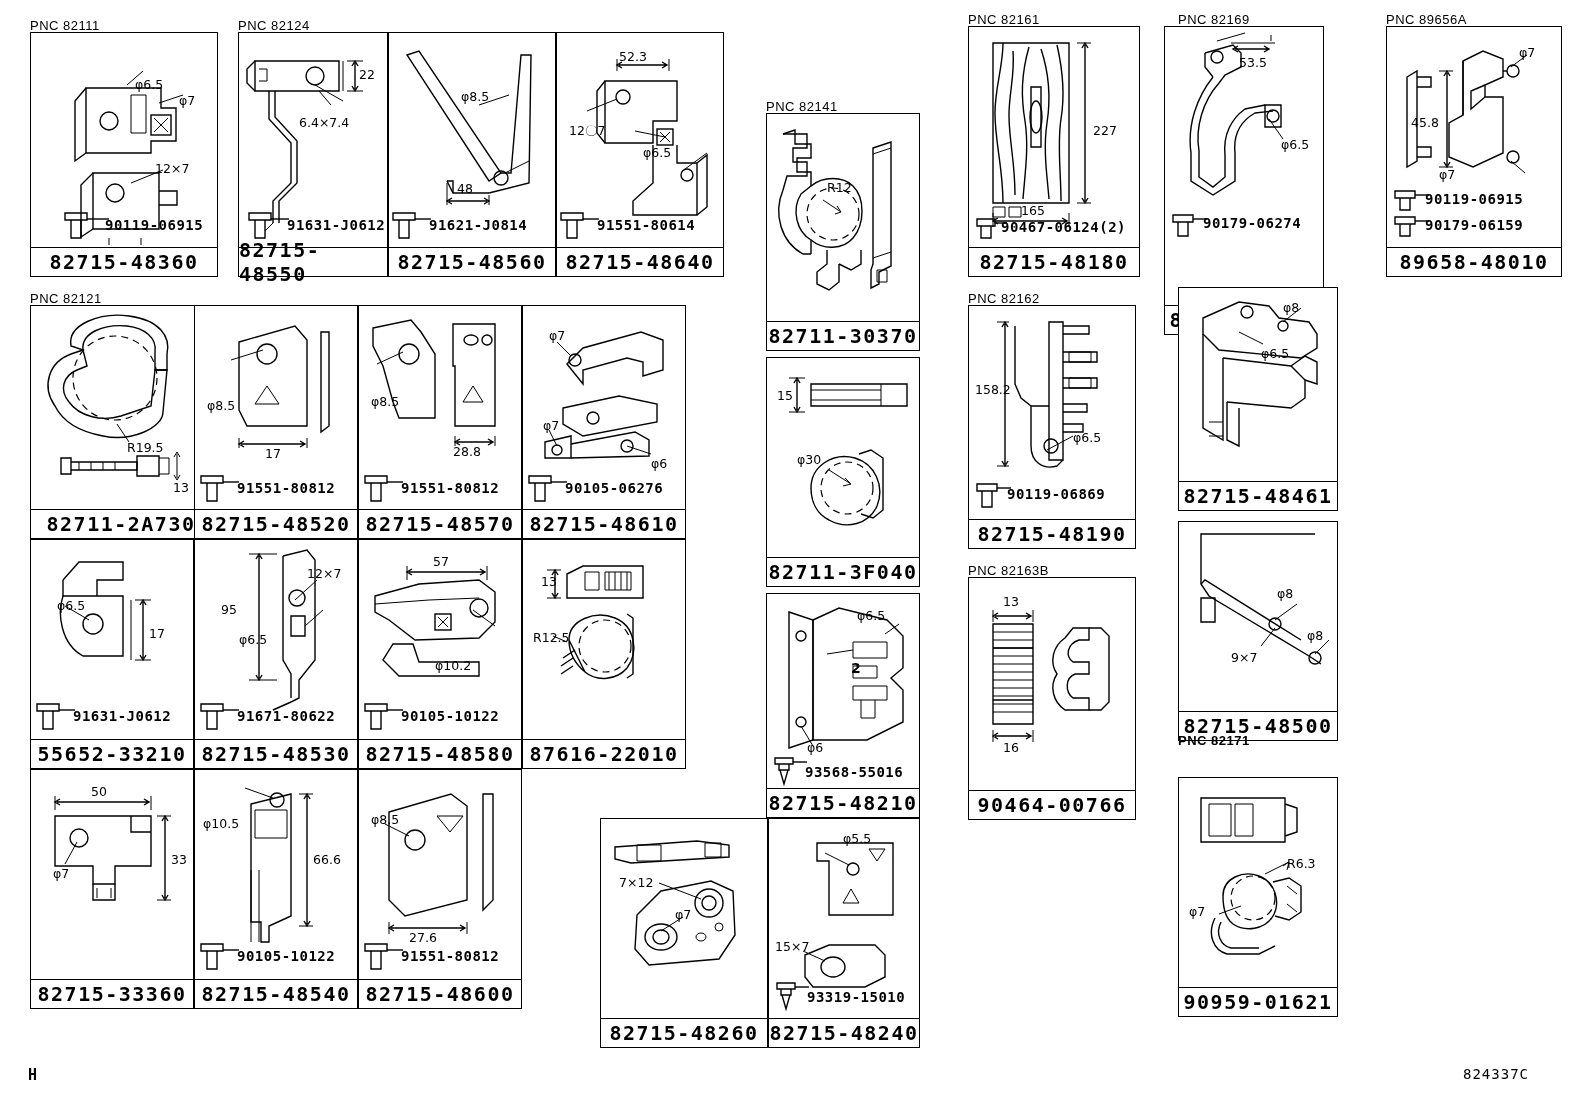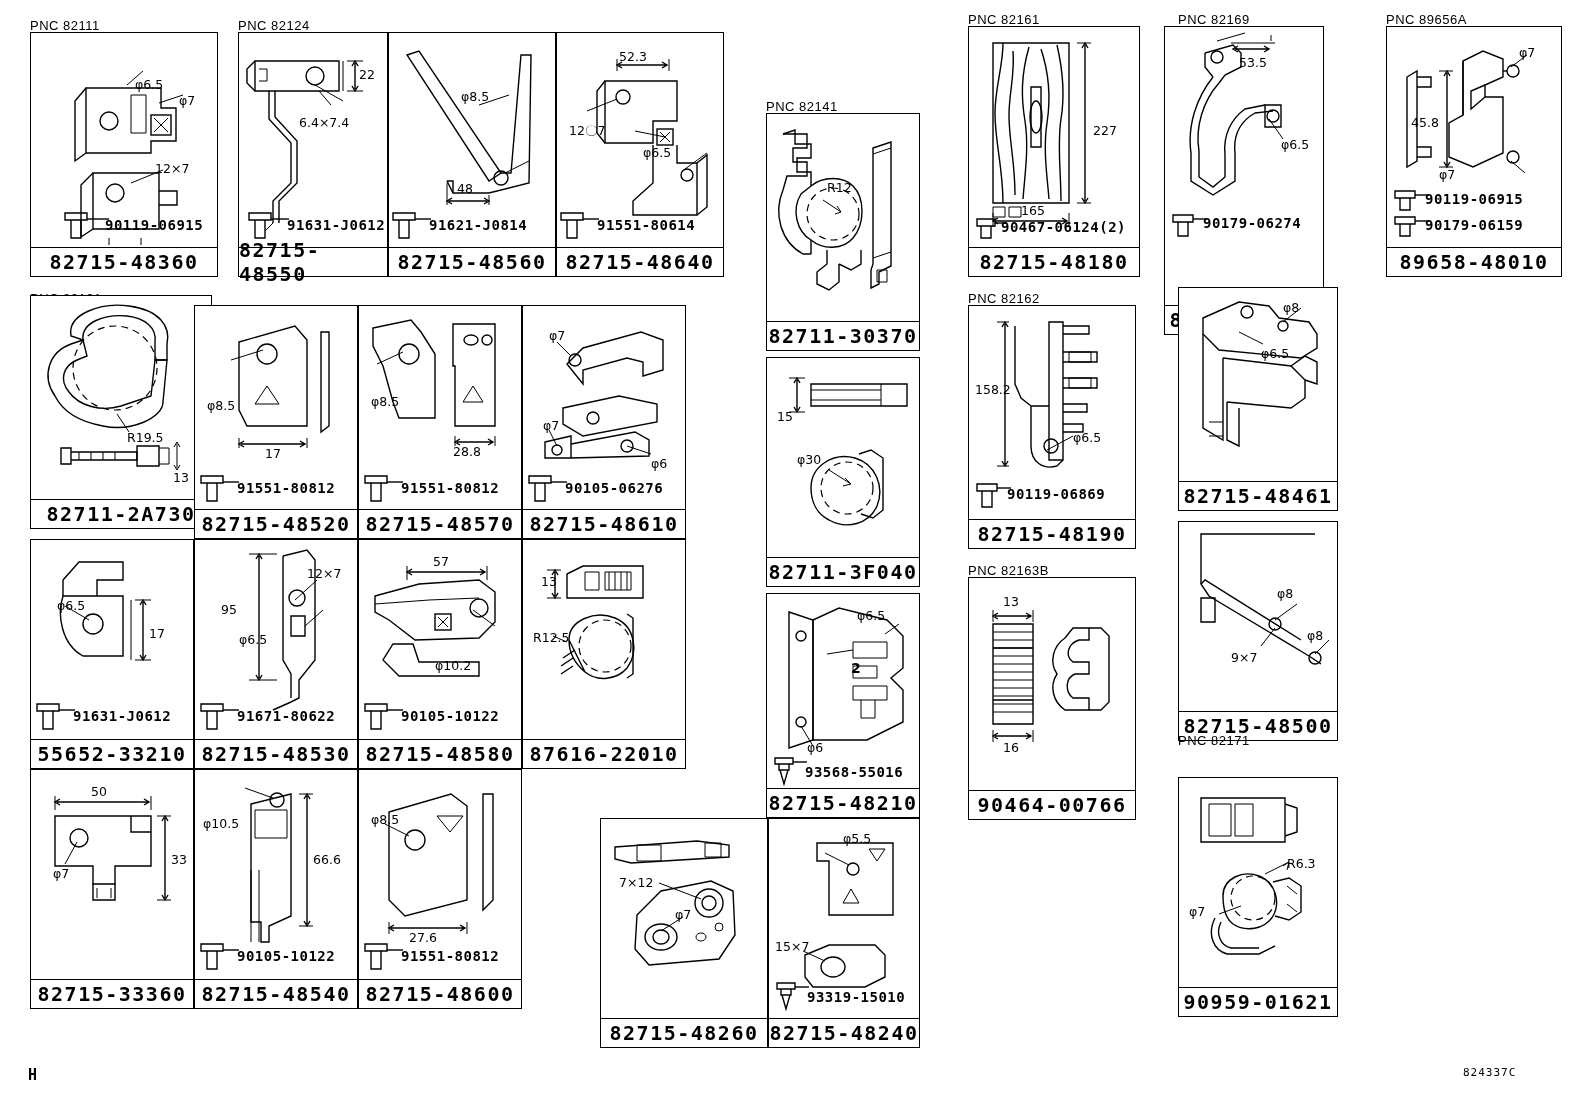"15" div.dim { margin-top: 21px -> none }
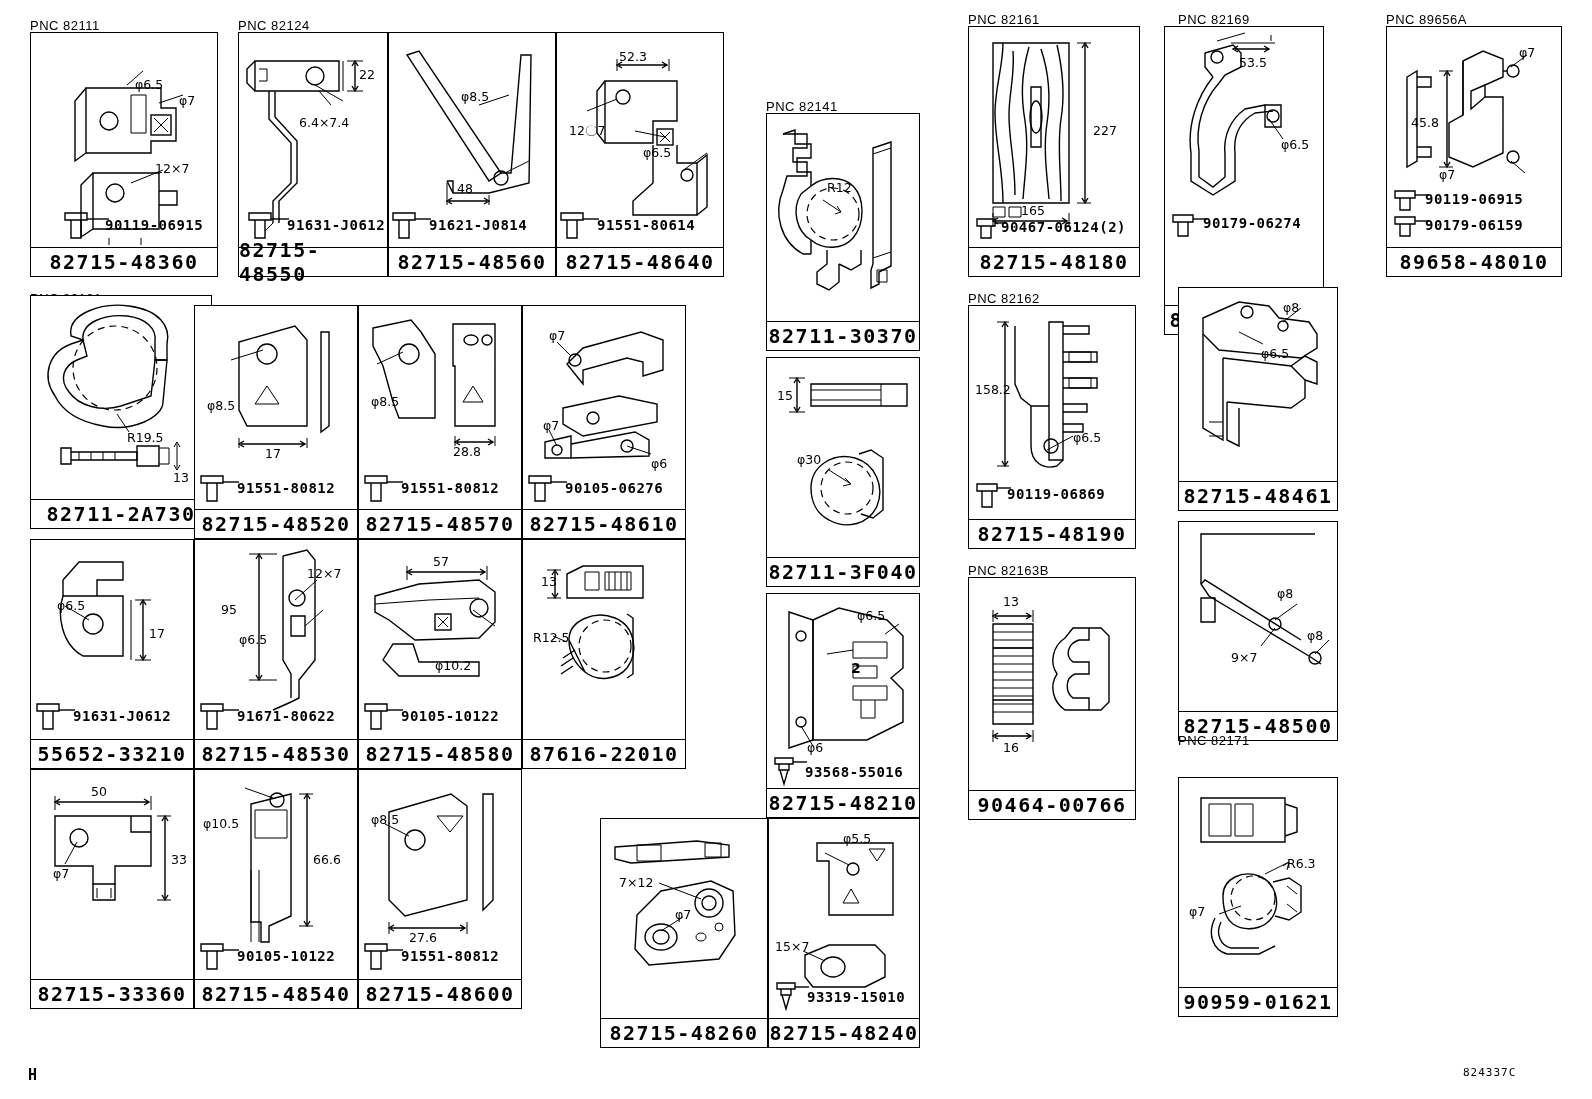"R19.5" div.cell { top: 295px -> 305px }
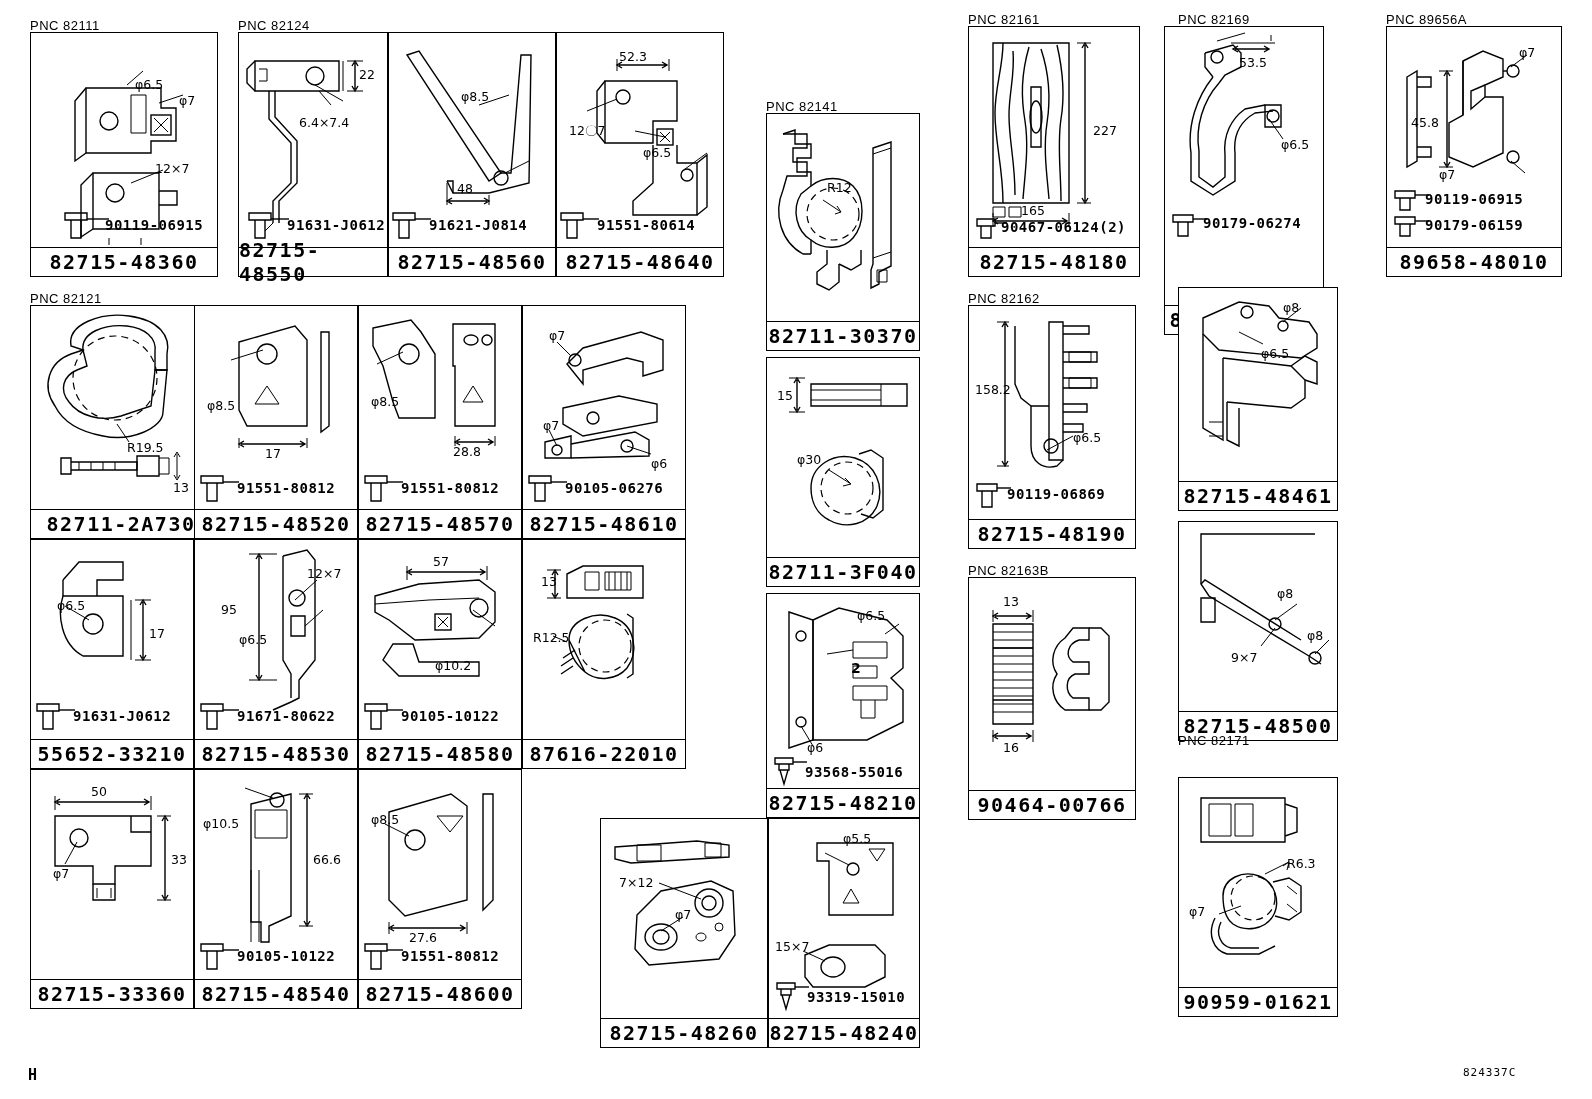"PNC 82171" div.pnc { font-weight: none -> bold }
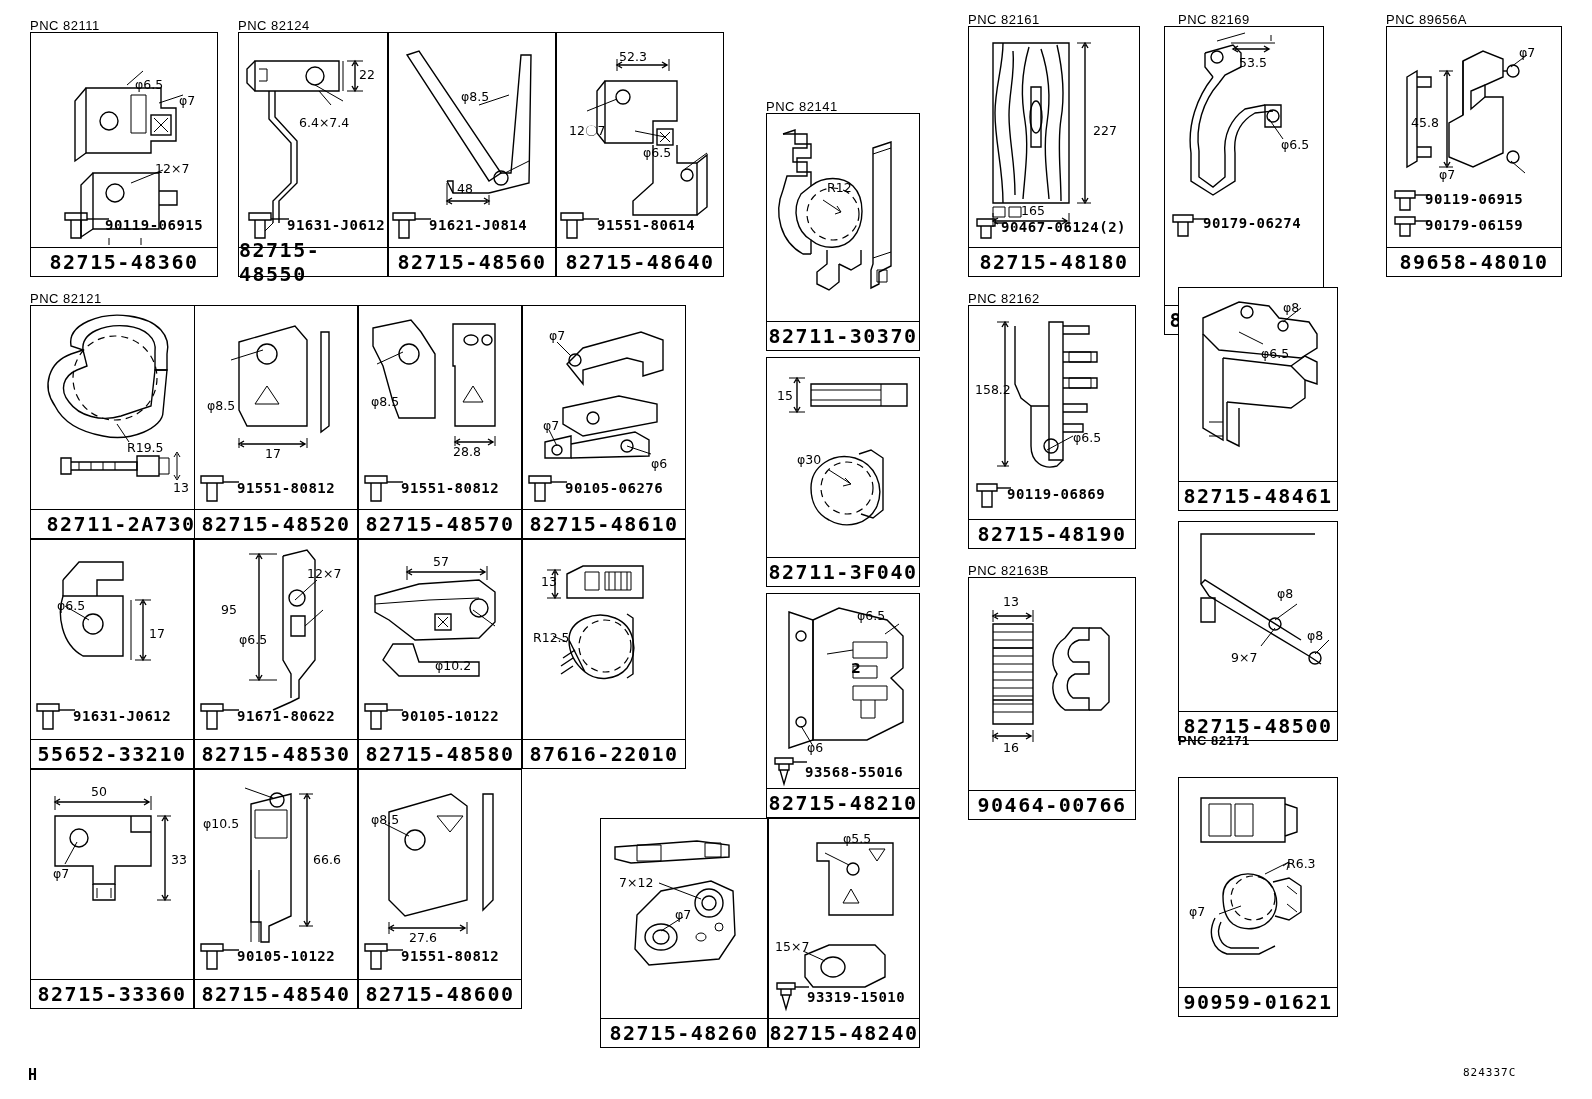"824337C" .footR { font-size: 11px -> 14px }
